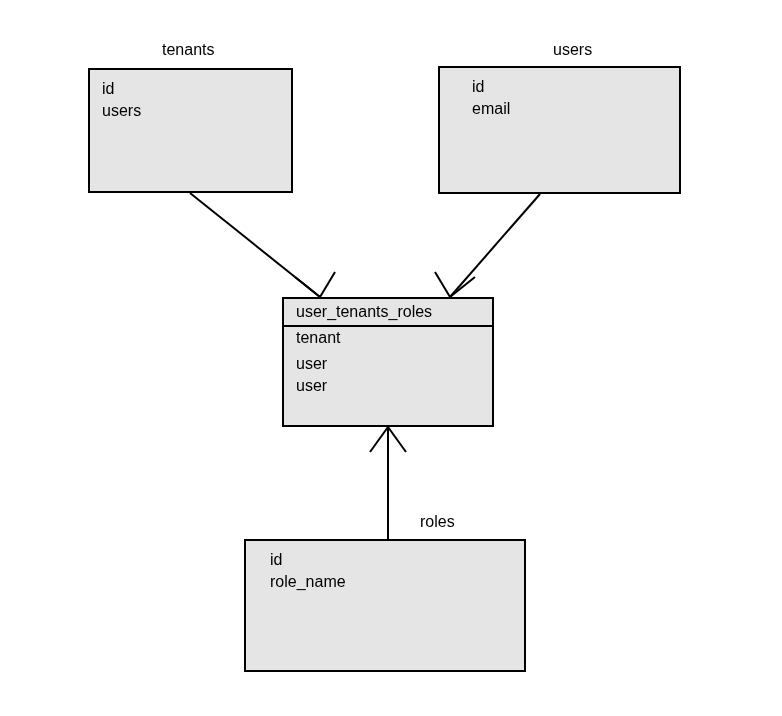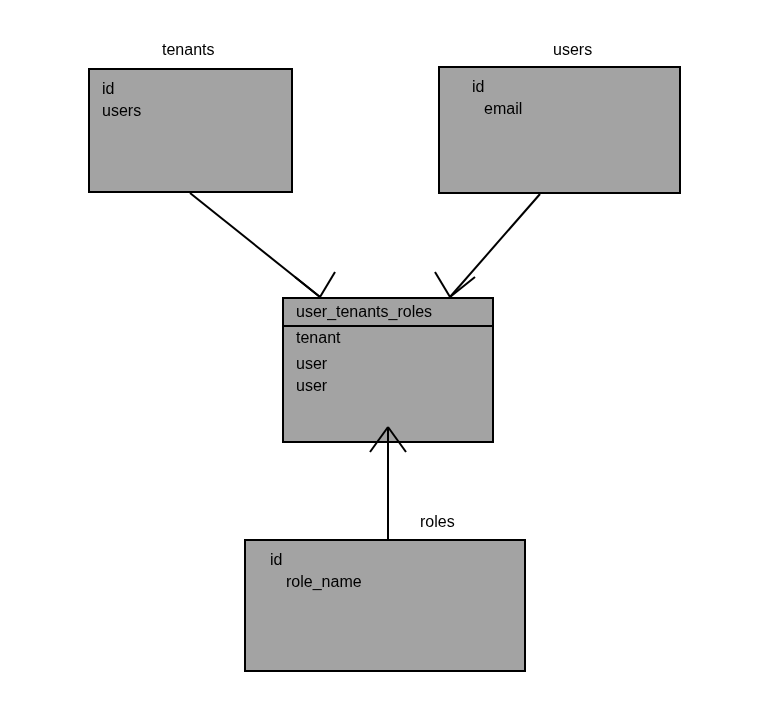"id" .entity-box { background: #a3a3a3 -> #e5e5e5 }
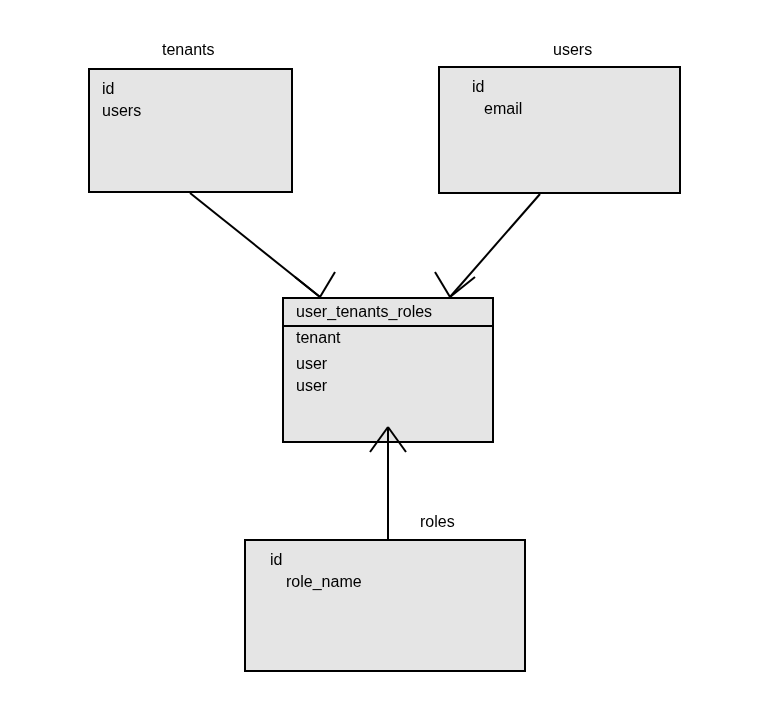"email" div.field { padding-left: 44px -> 32px }
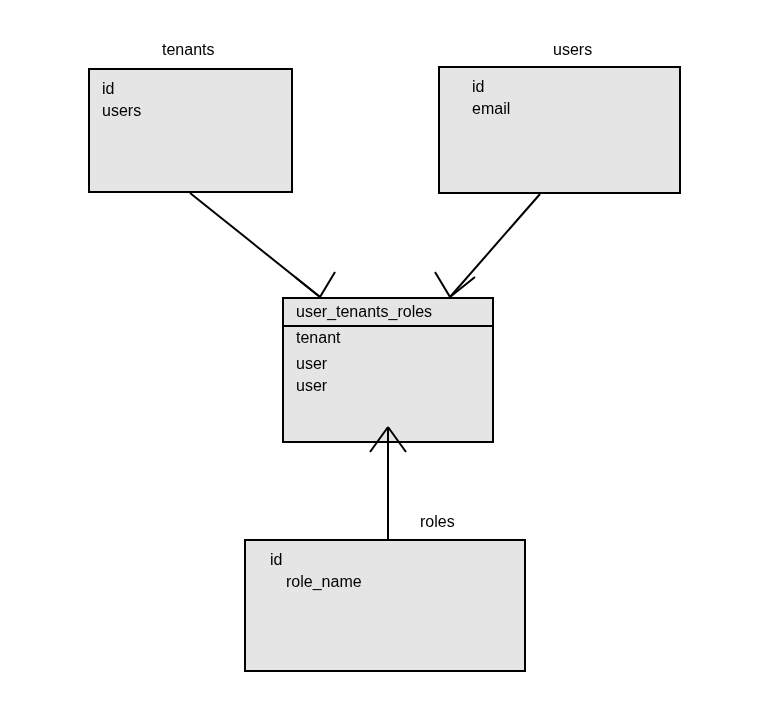"user_tenants_roles" div.entity-box { height: 146px -> 130px }
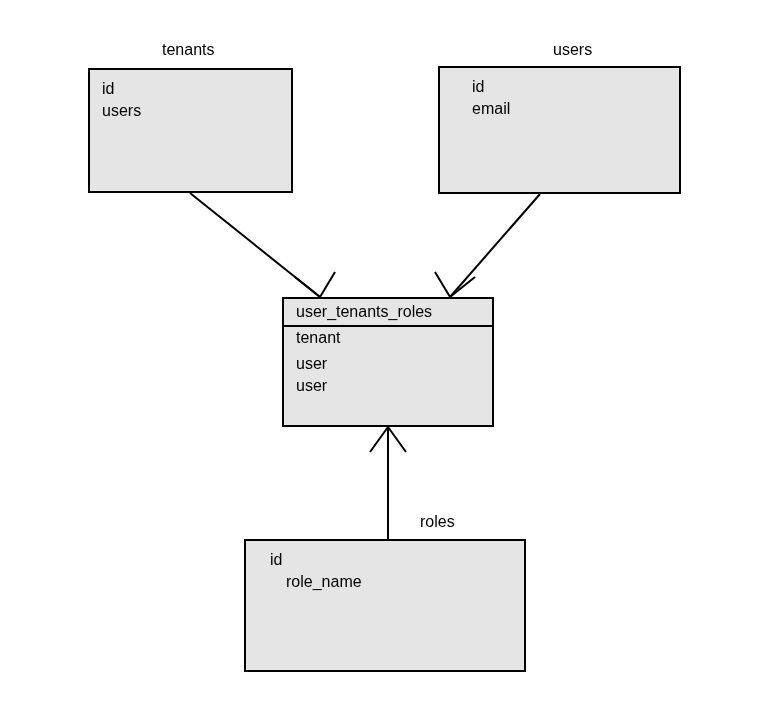"role_name" div.field { padding-left: 40px -> 24px }
